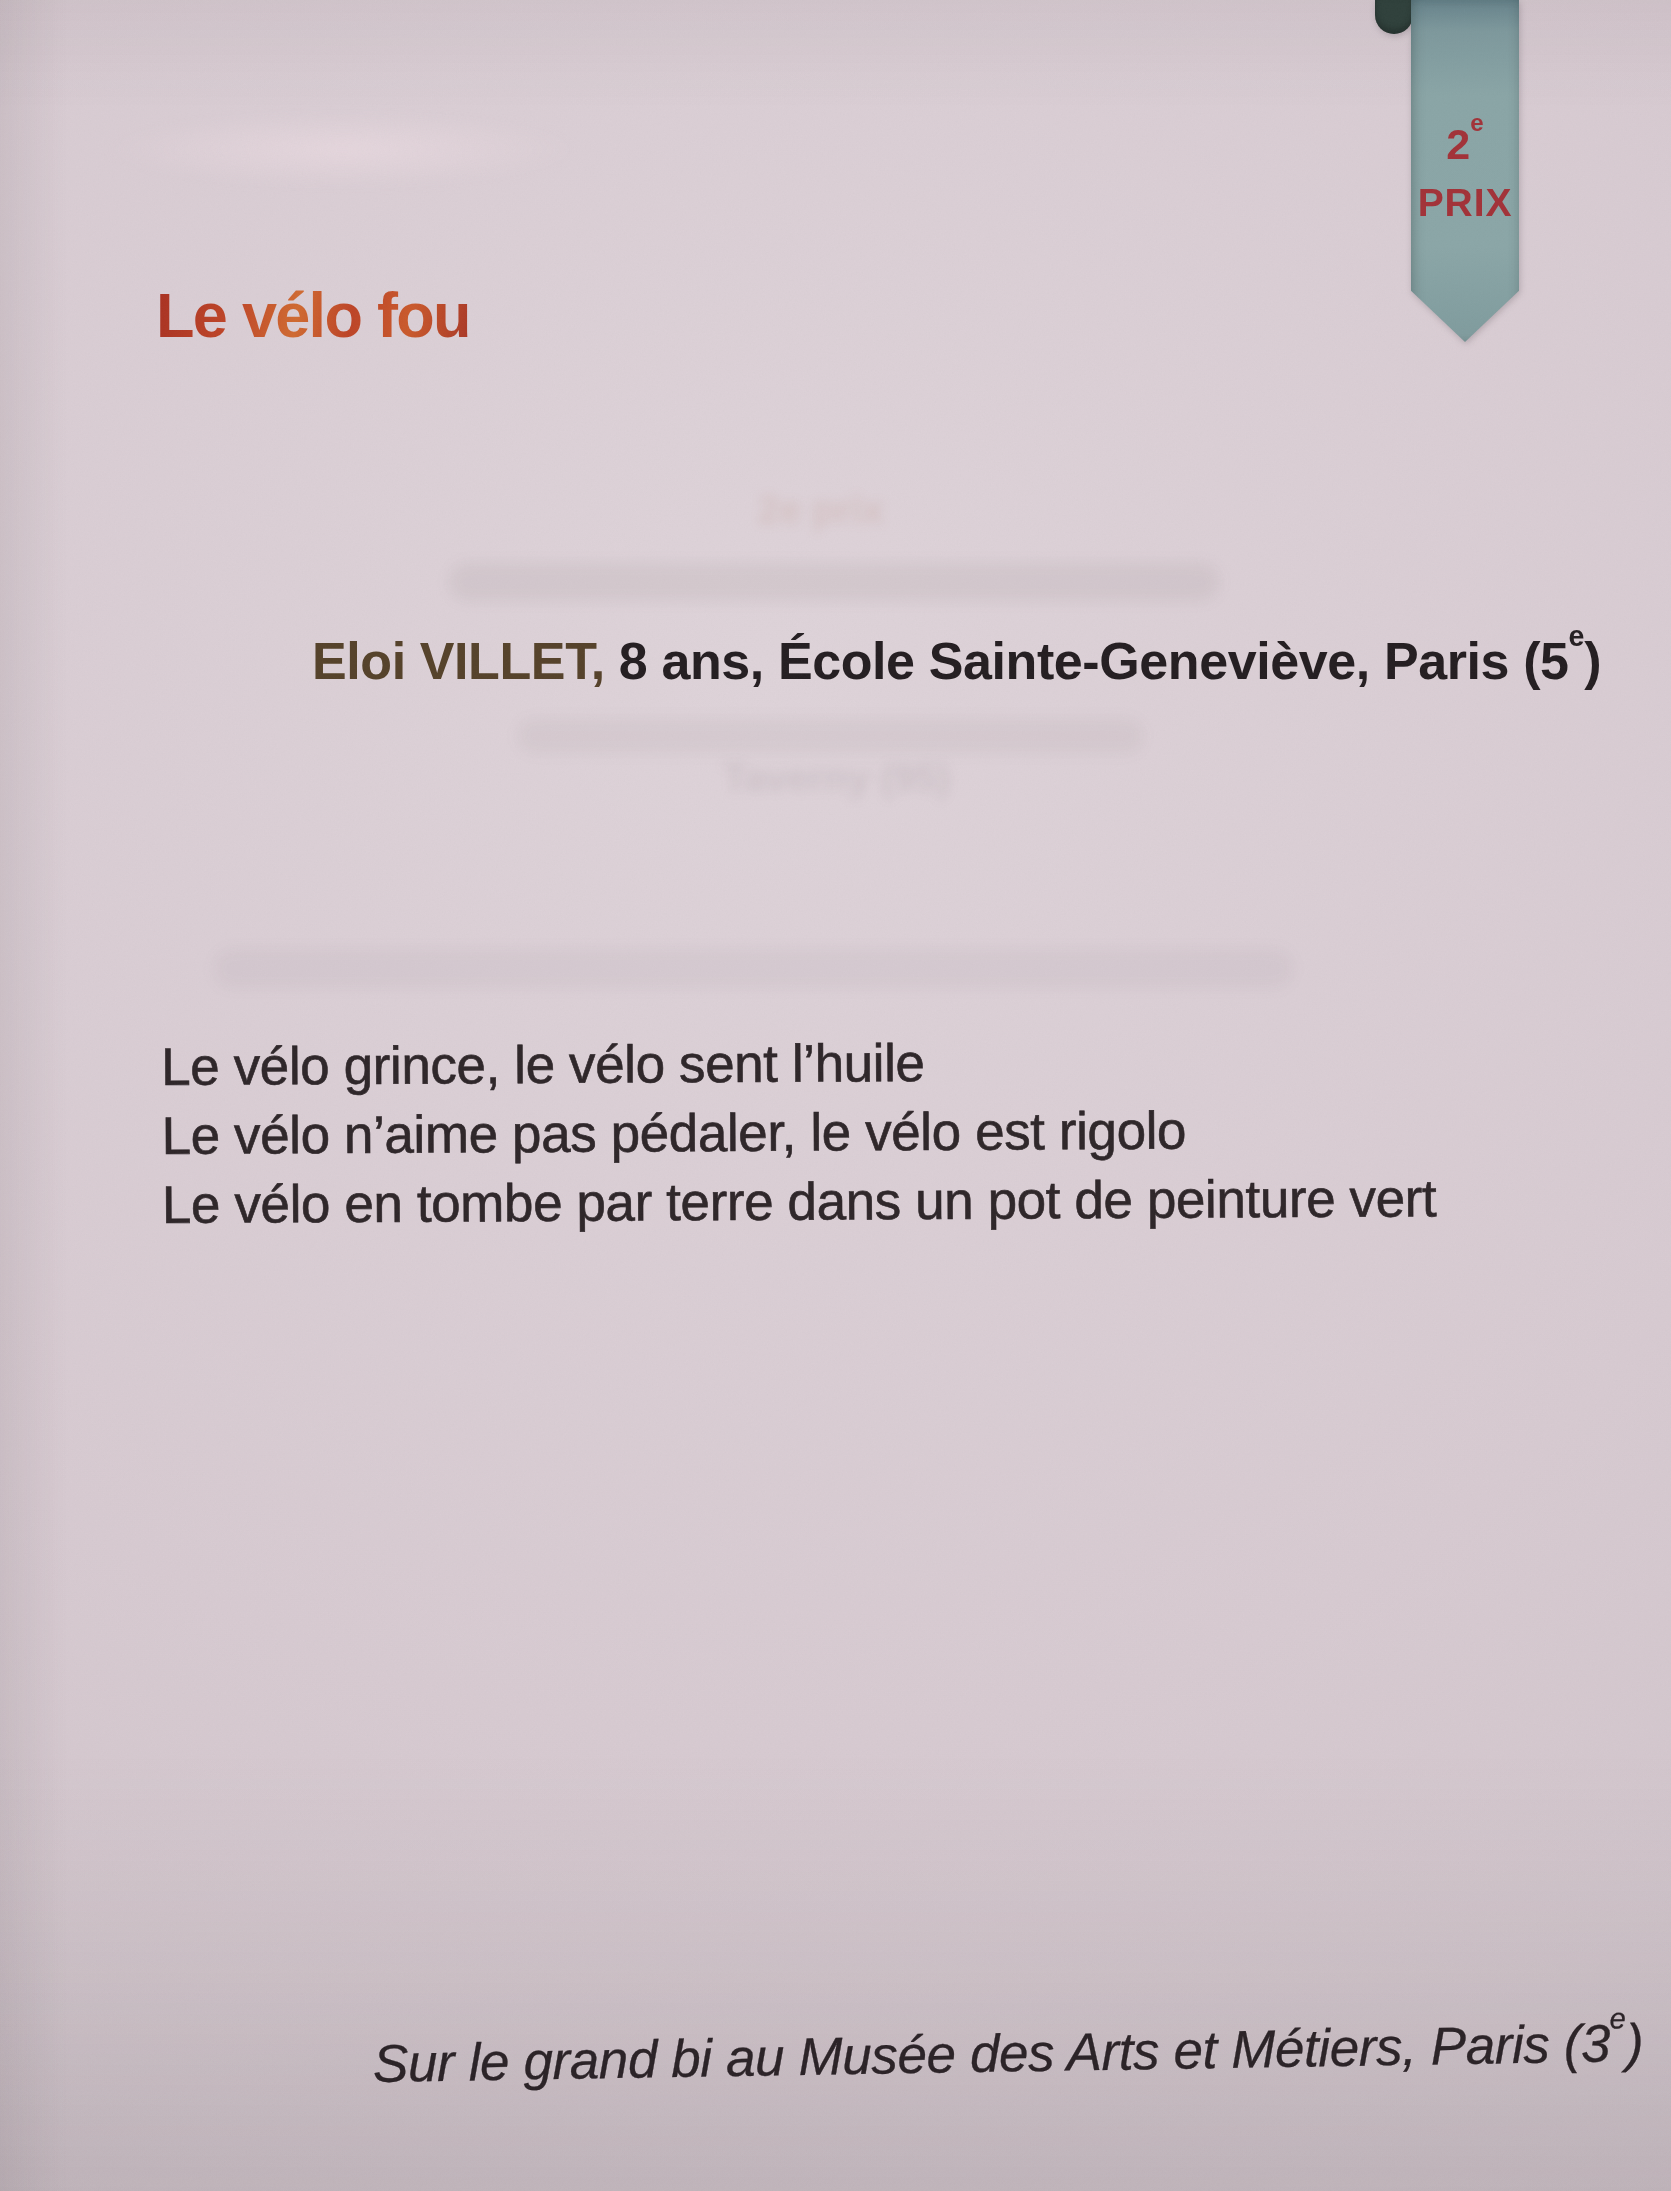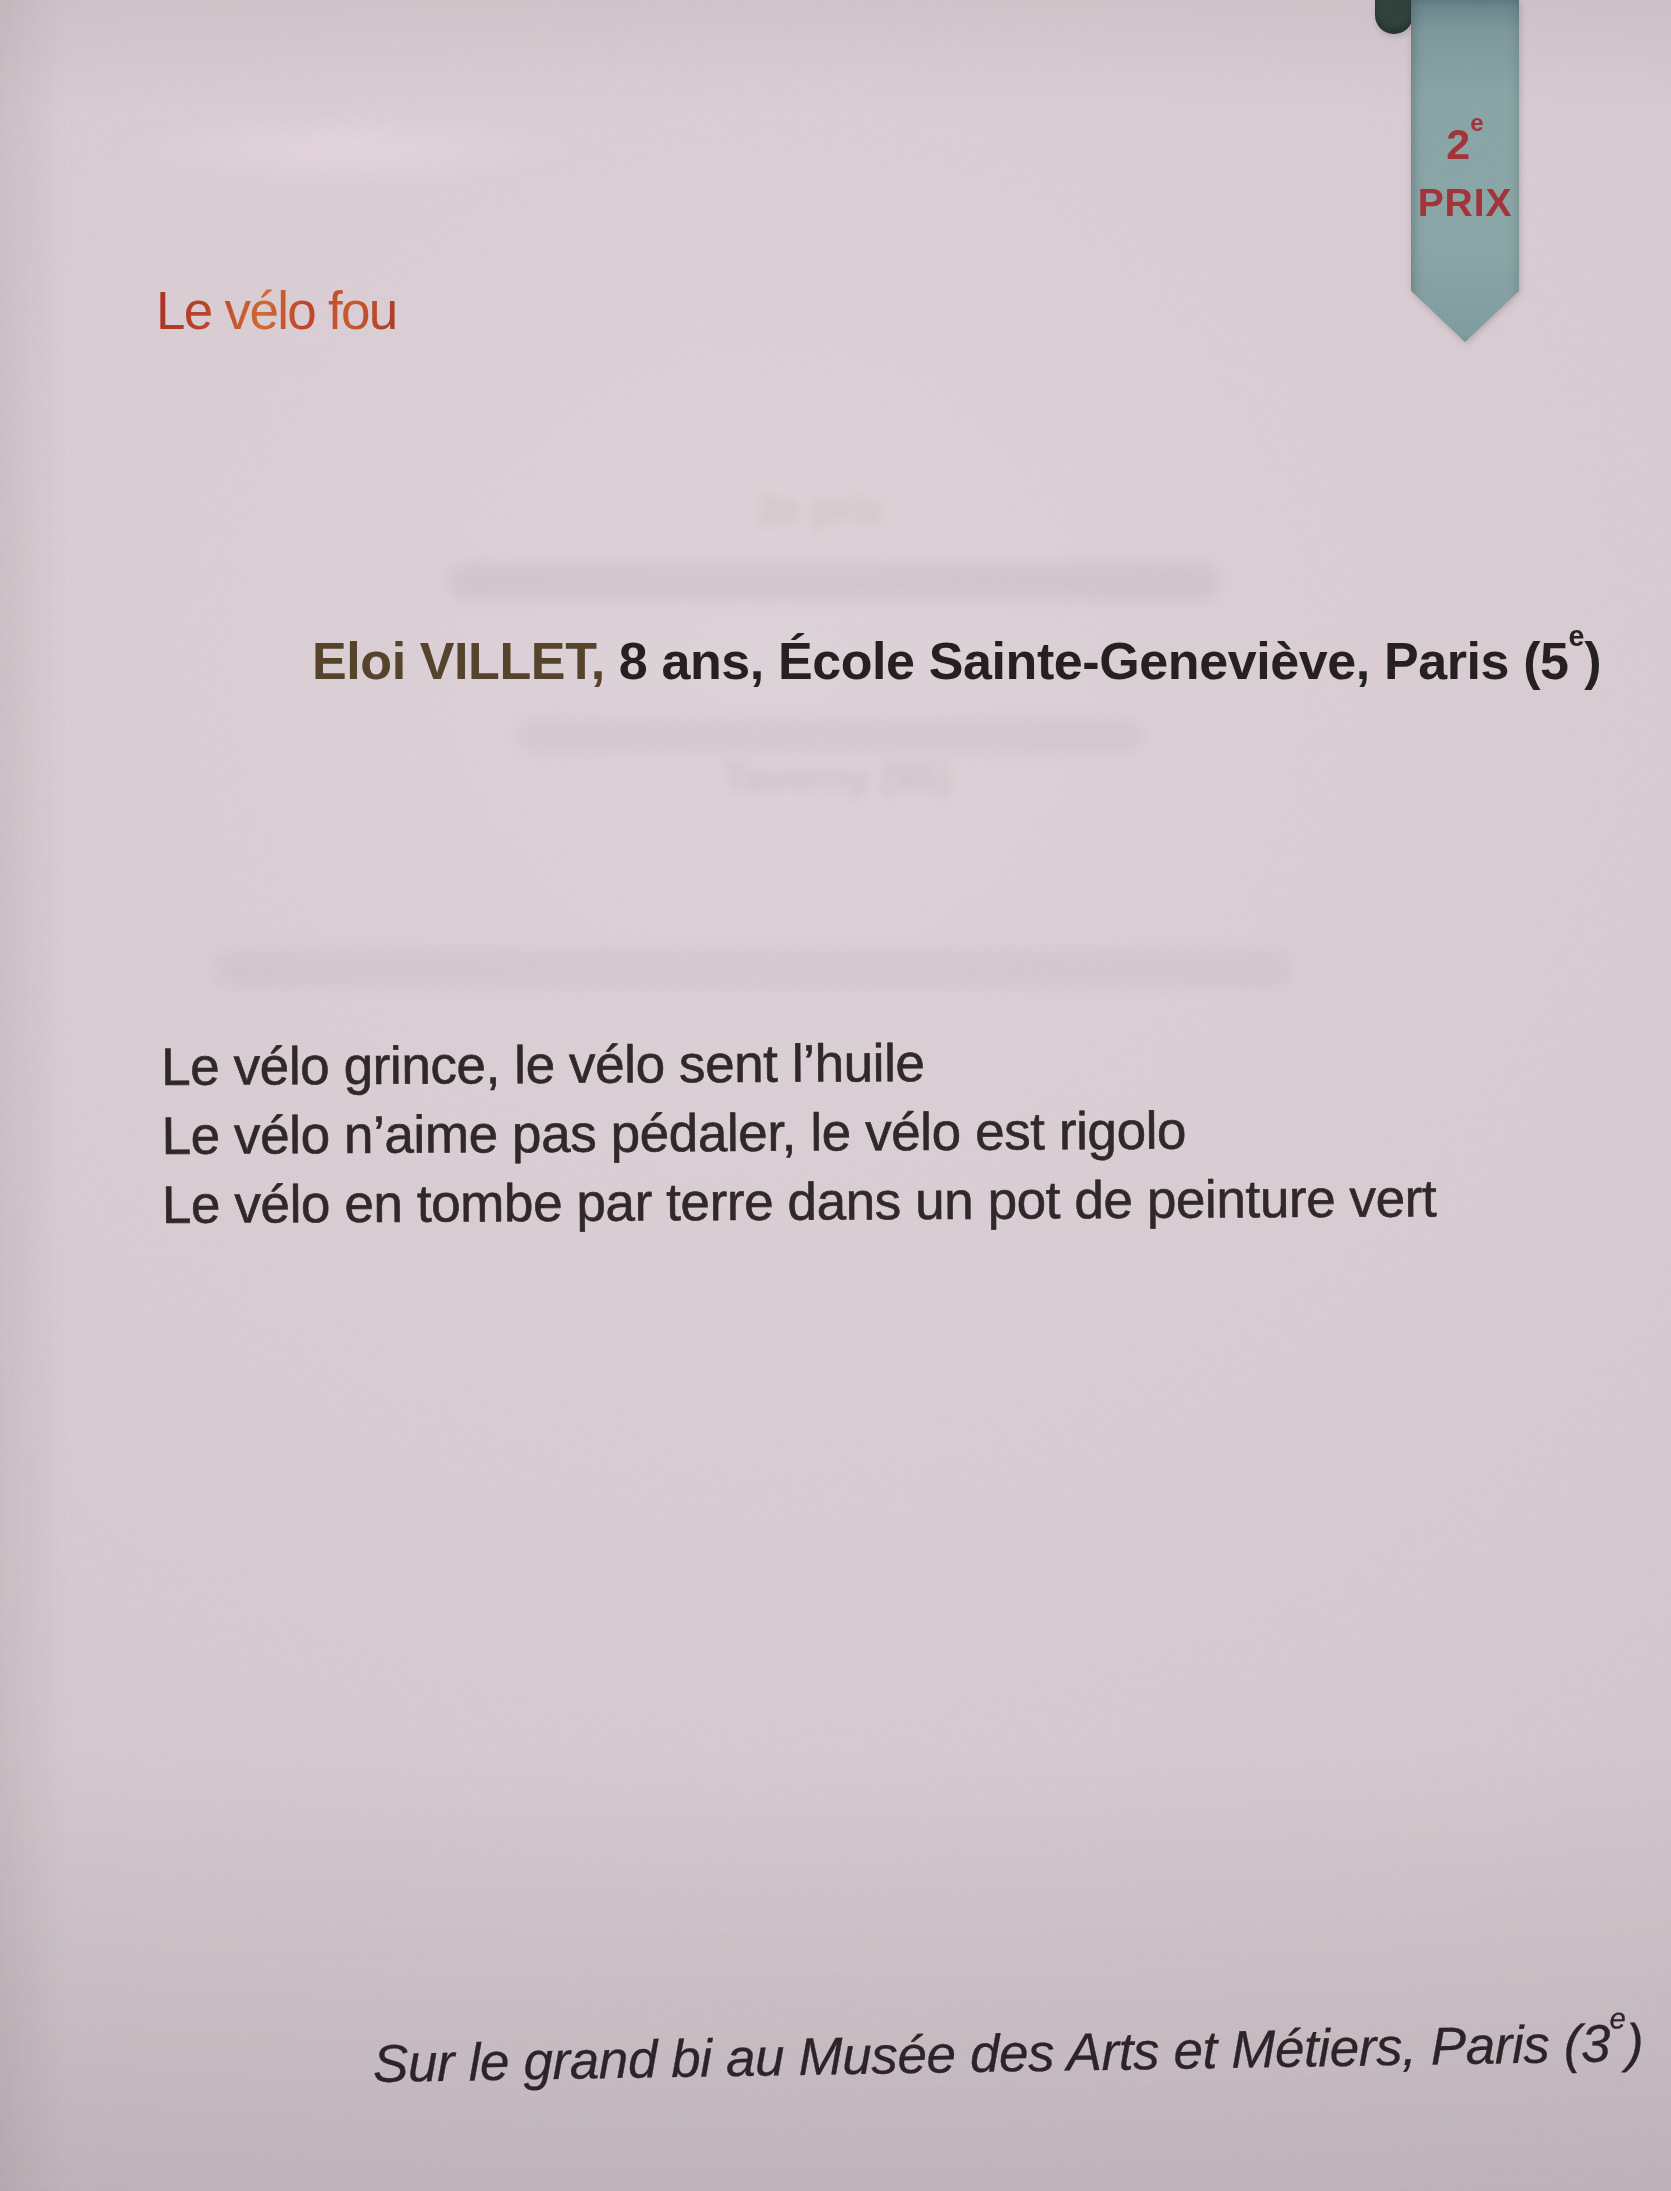"Le vélo fou" .title { font-size: 53px -> 63px; font-weight: normal -> bold }
